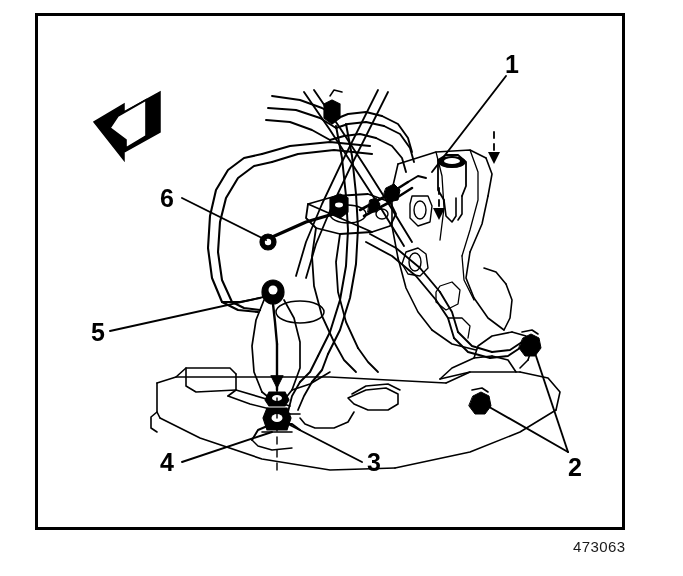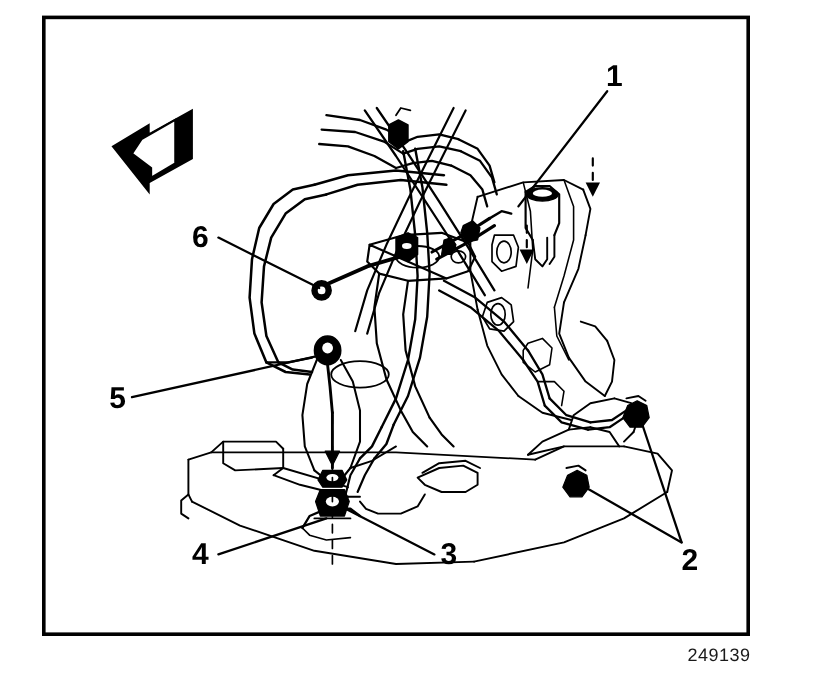"249139" div { text: 249139 -> 473063 }
